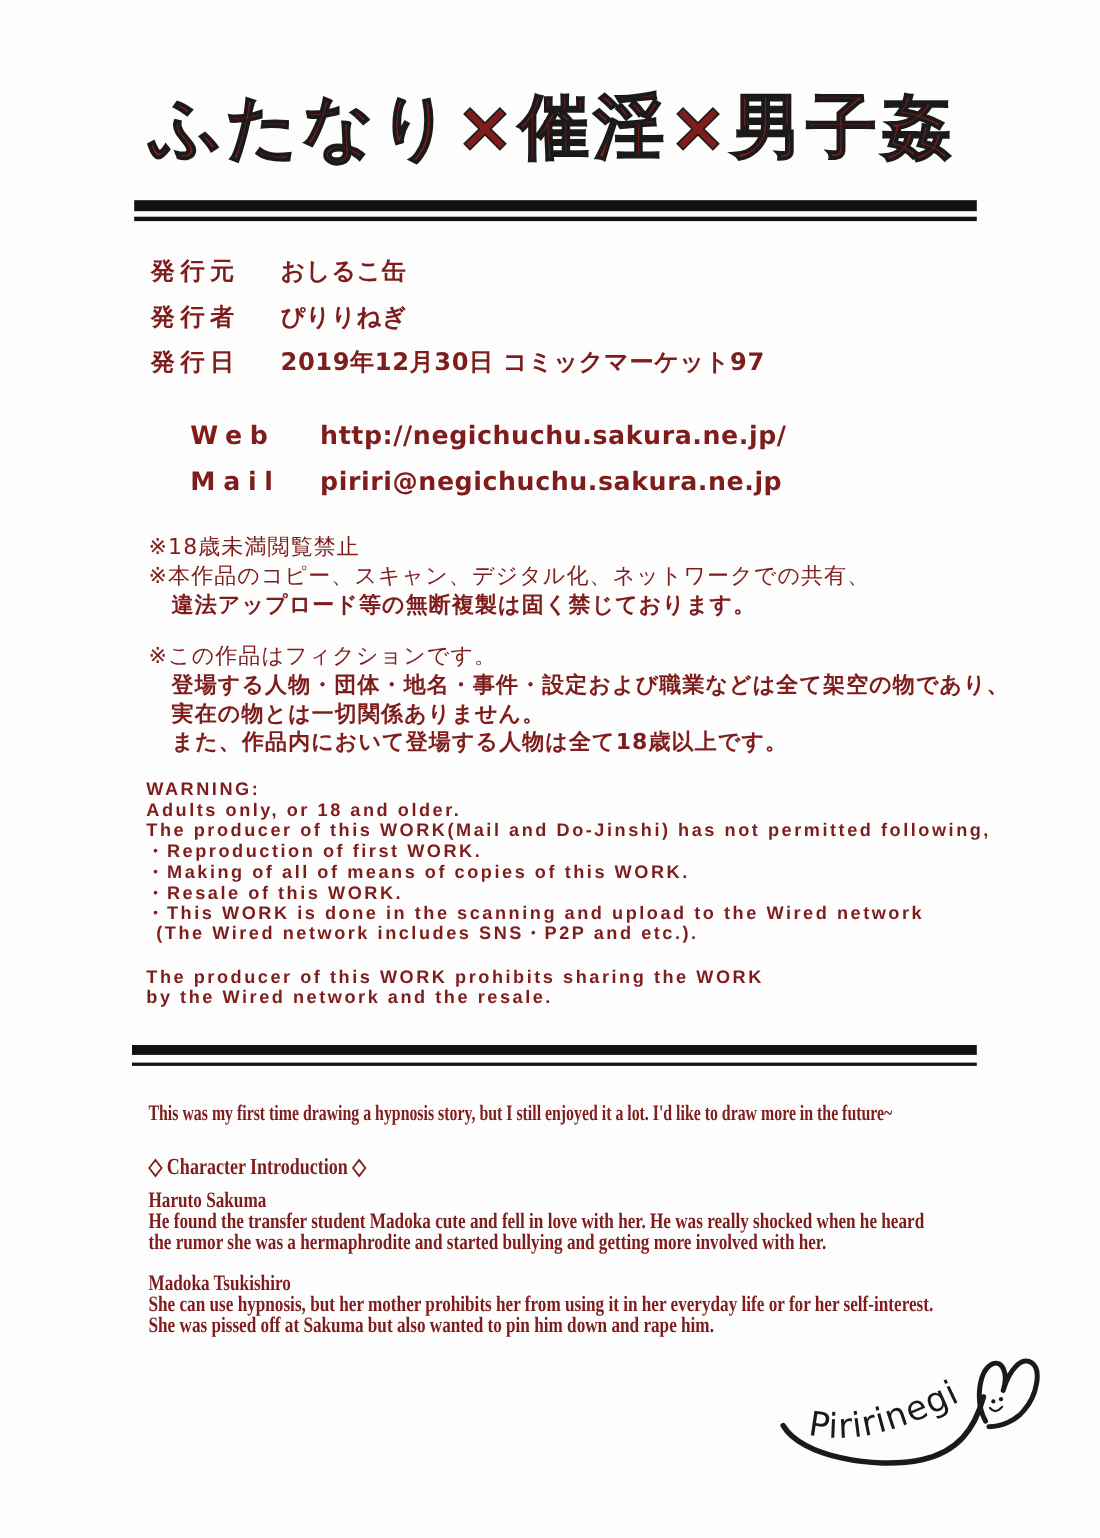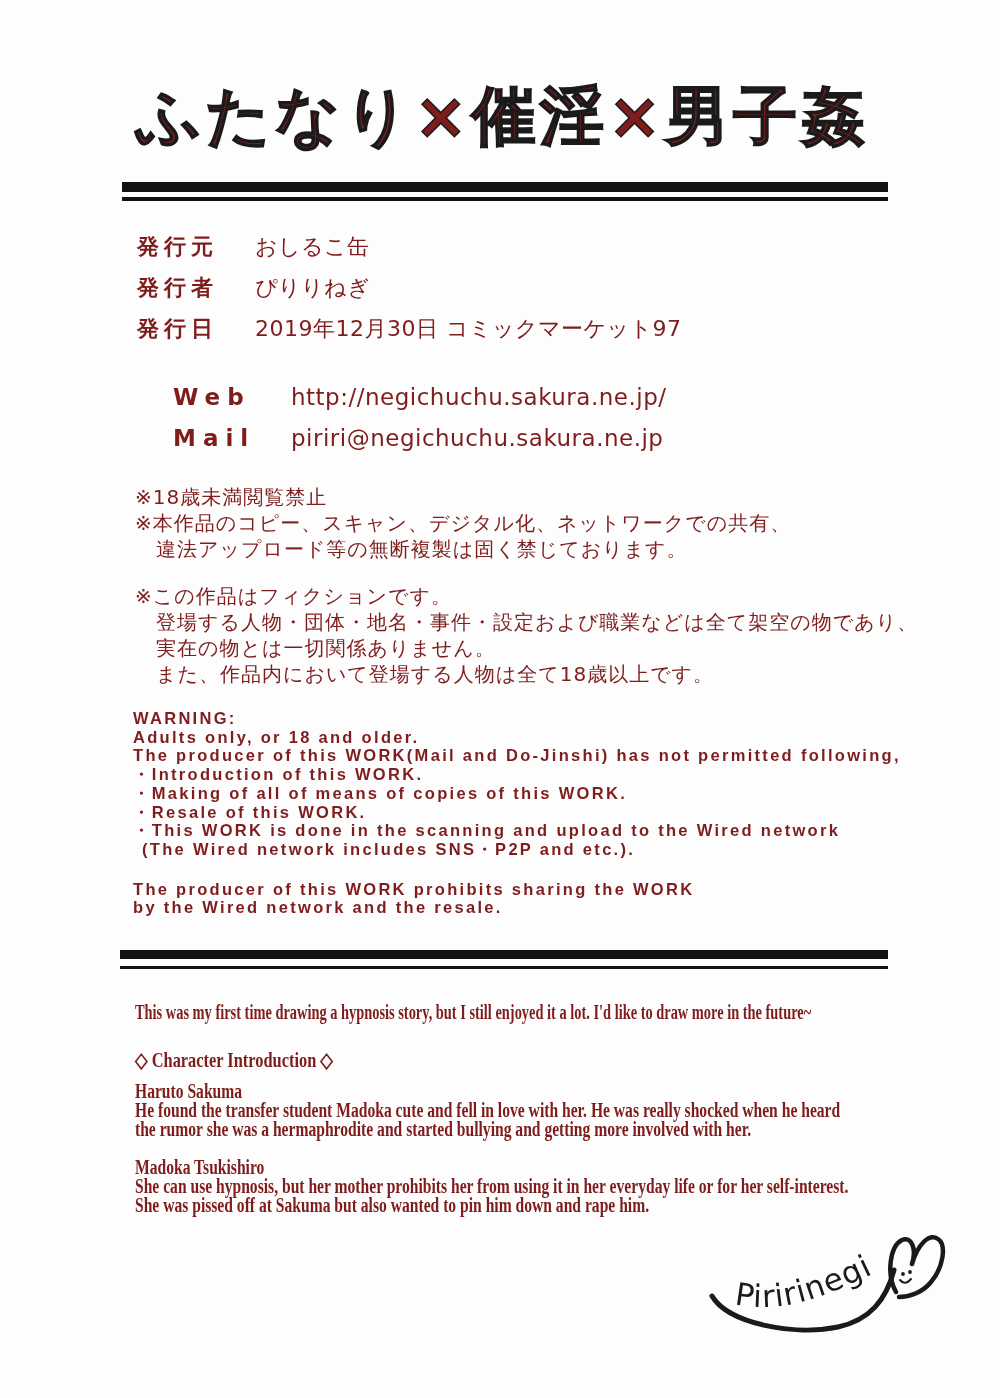"おしるこ缶" .cvalue { font-weight: 400 -> 700 }
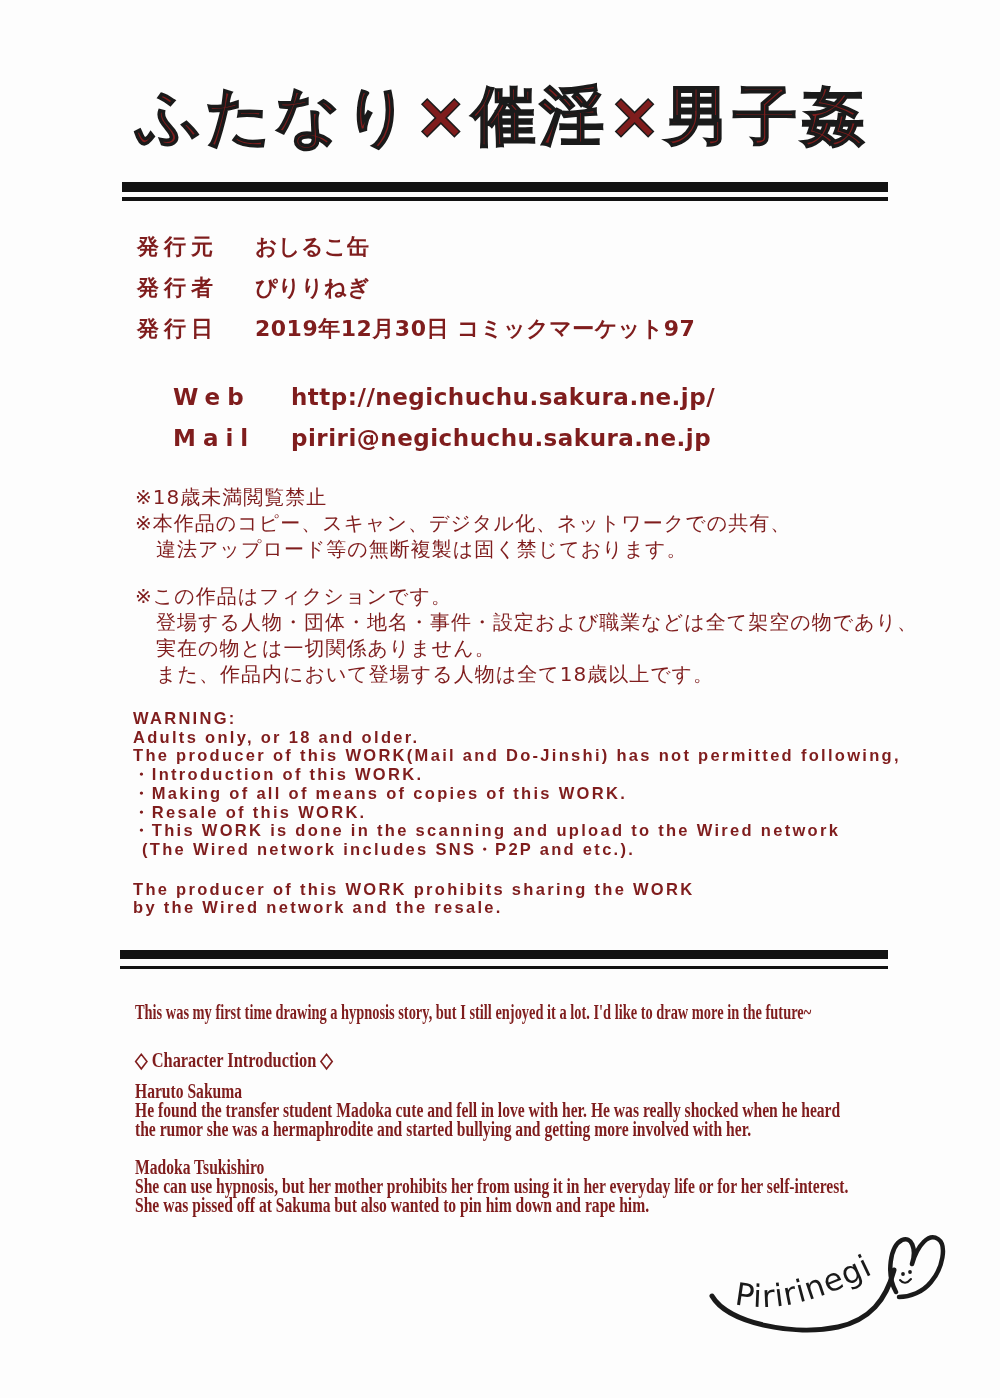"違法アップロード等の無断複製は固く禁じております。" .jline.indent { font-weight: none -> bold }
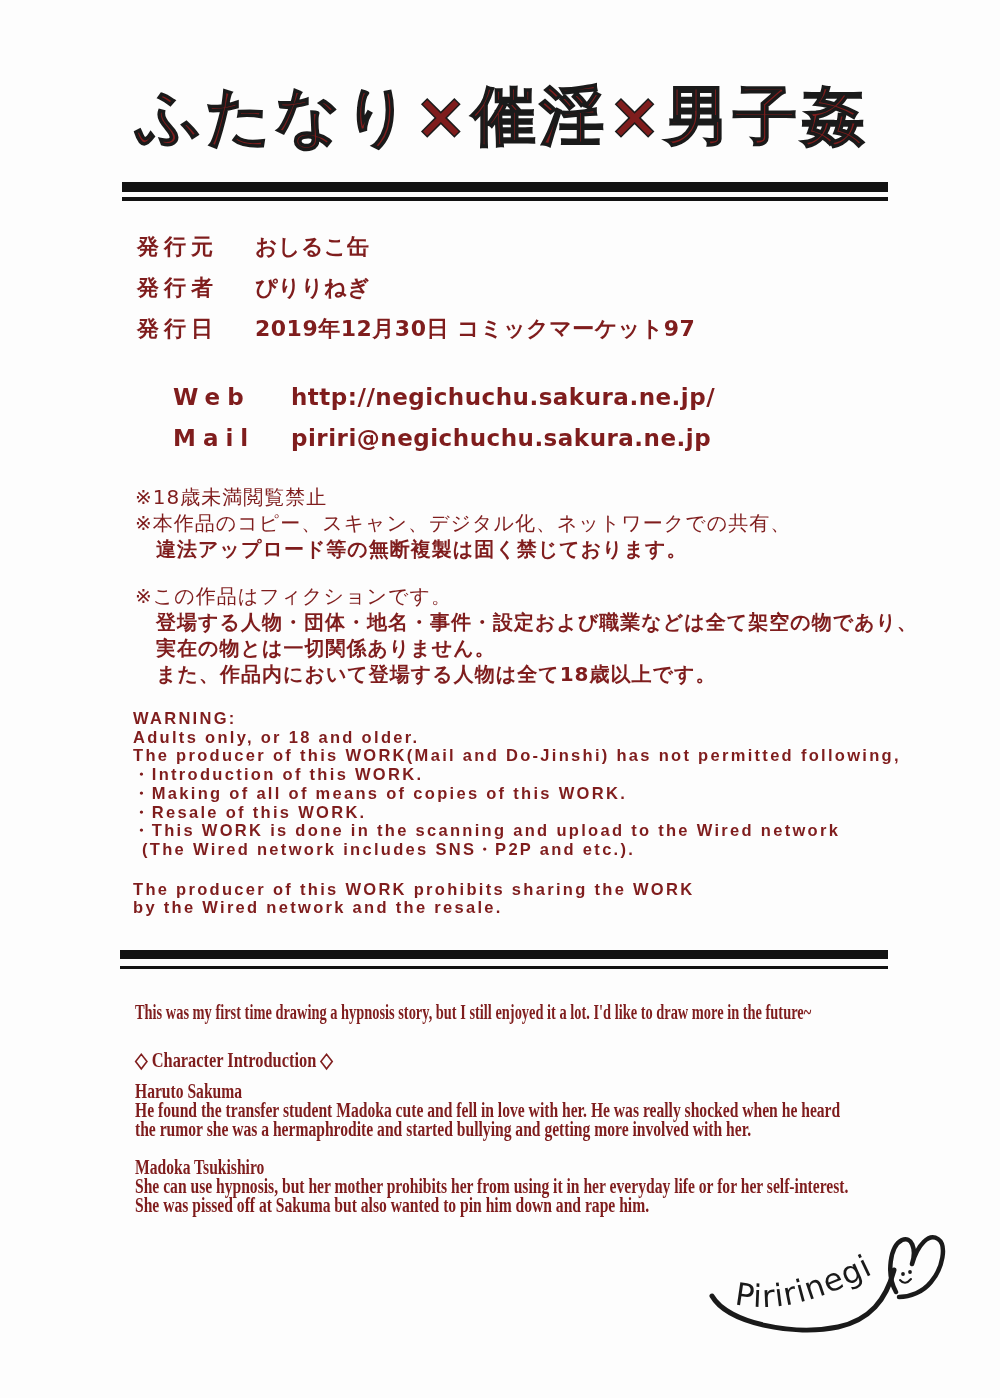"・Introduction of this WORK." div.wline { text: Introduction of this -> Reproduction of first }
